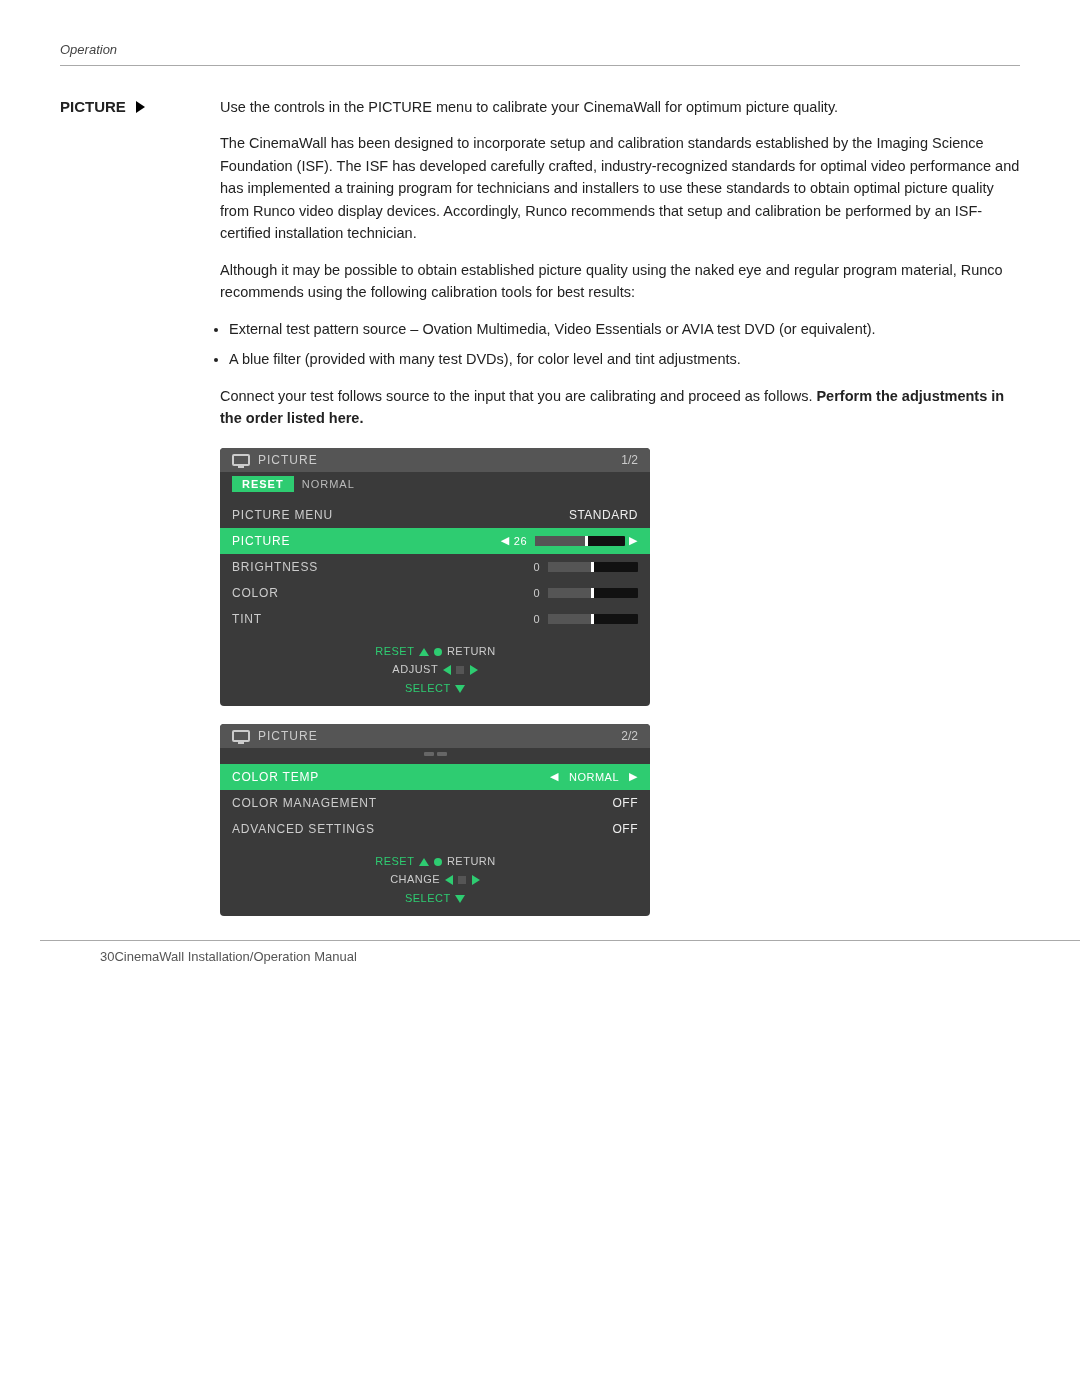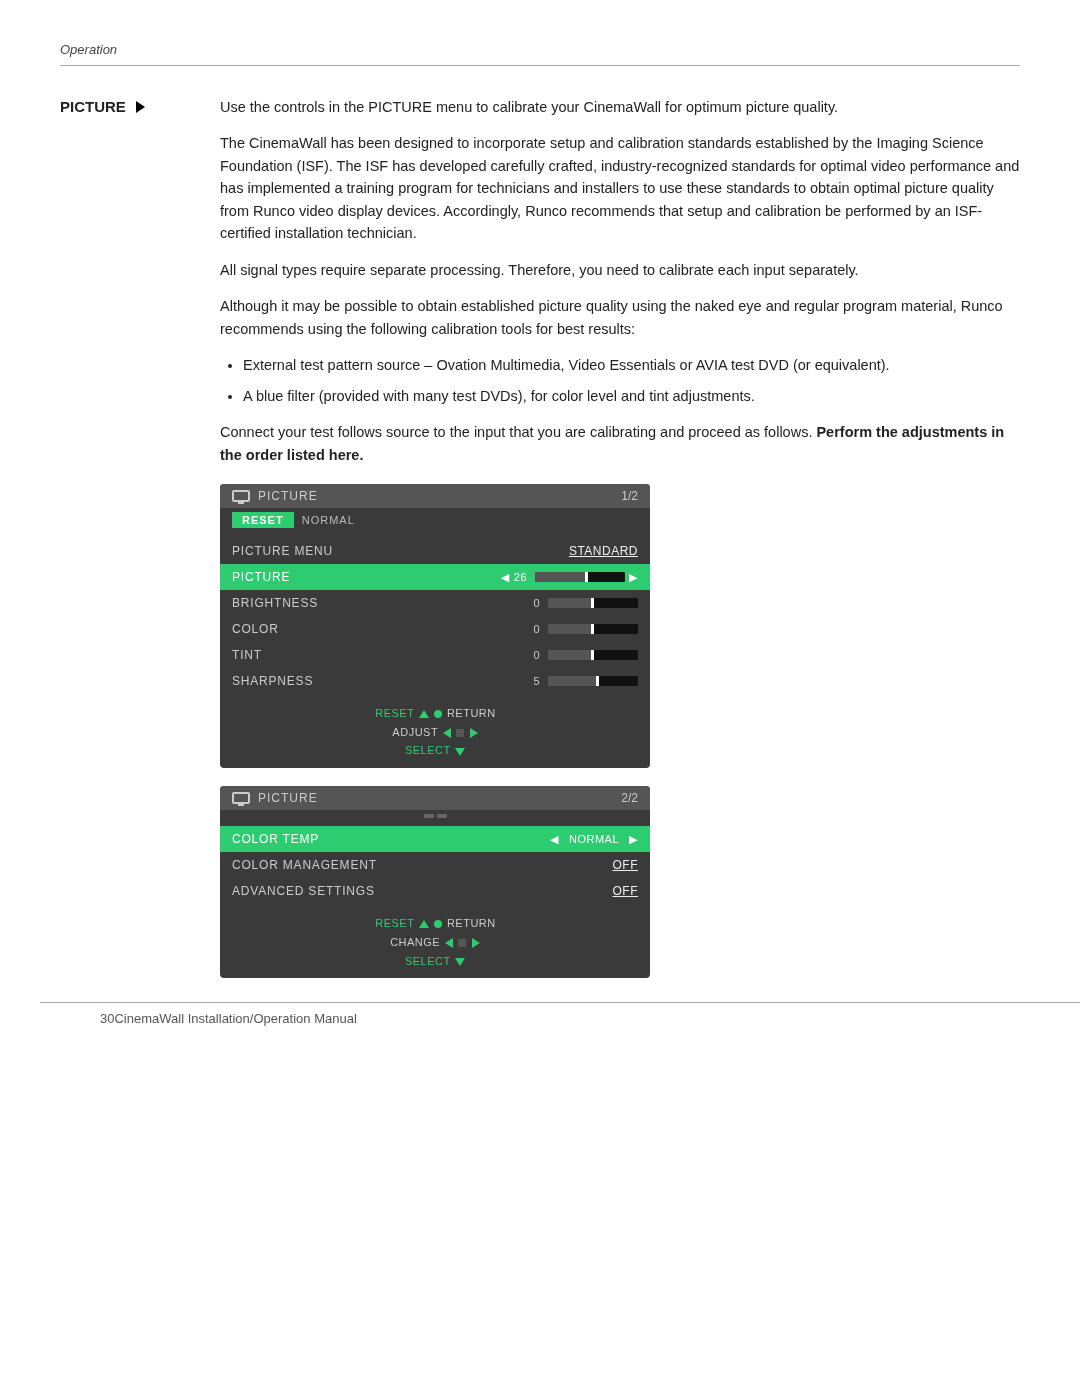"All signal types require separate" p.para { html: <p>All signal types require separate processing. Therefore, you need to calibrate each input separately.</p> -> none }
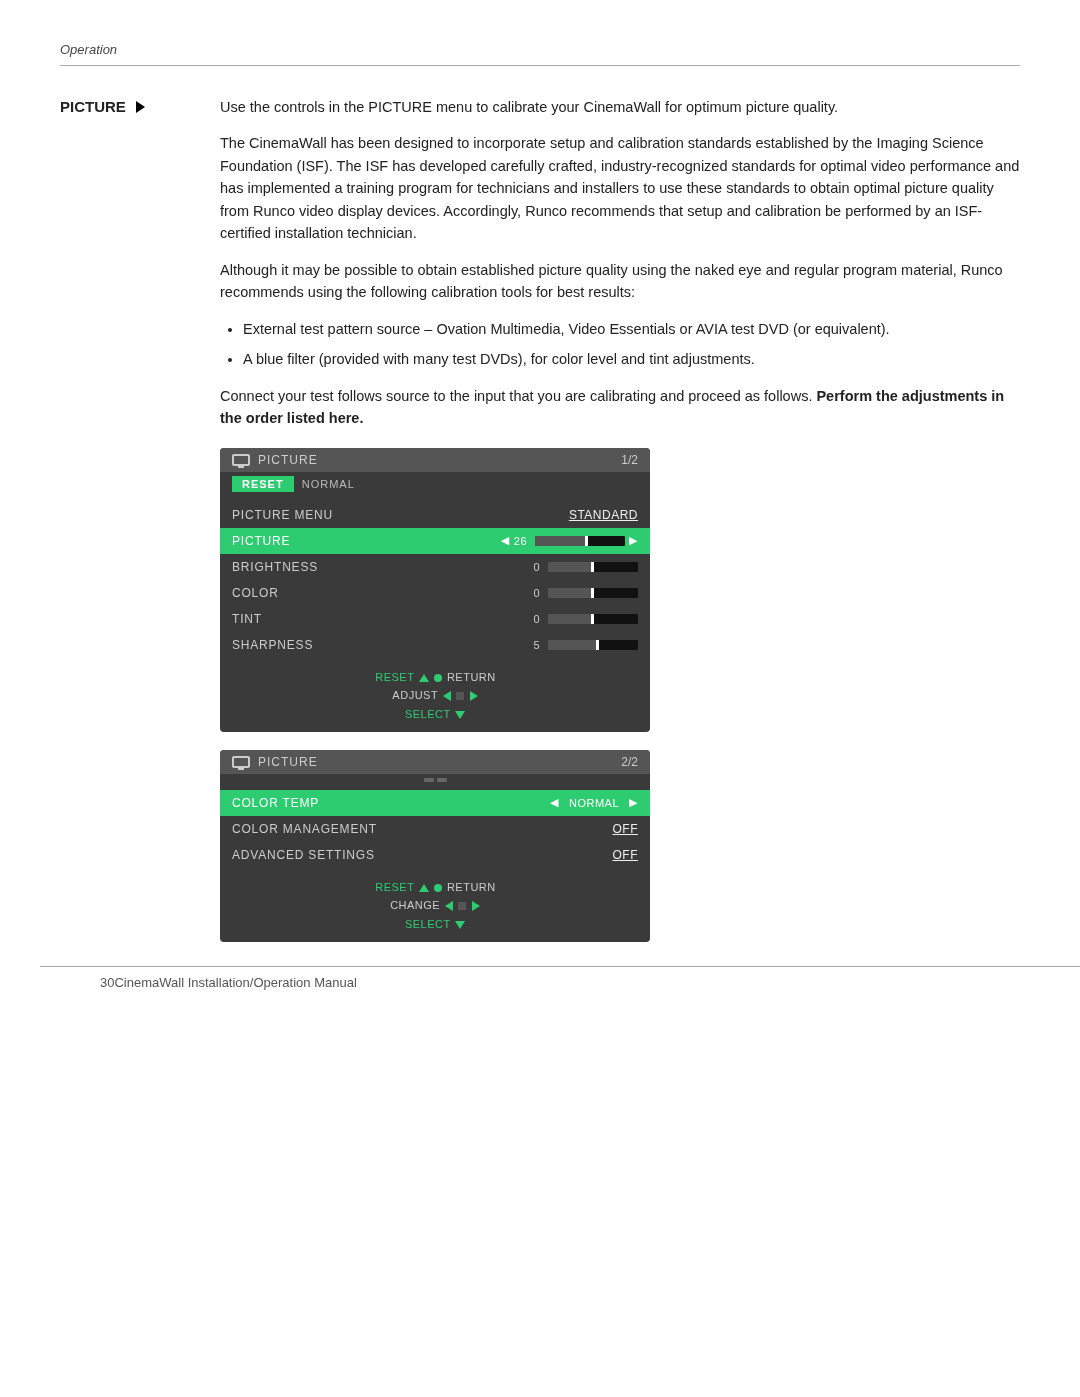"External test pattern source –" .bullet-list { margin: 0 0 14px 23px -> 0 0 14px 9px }
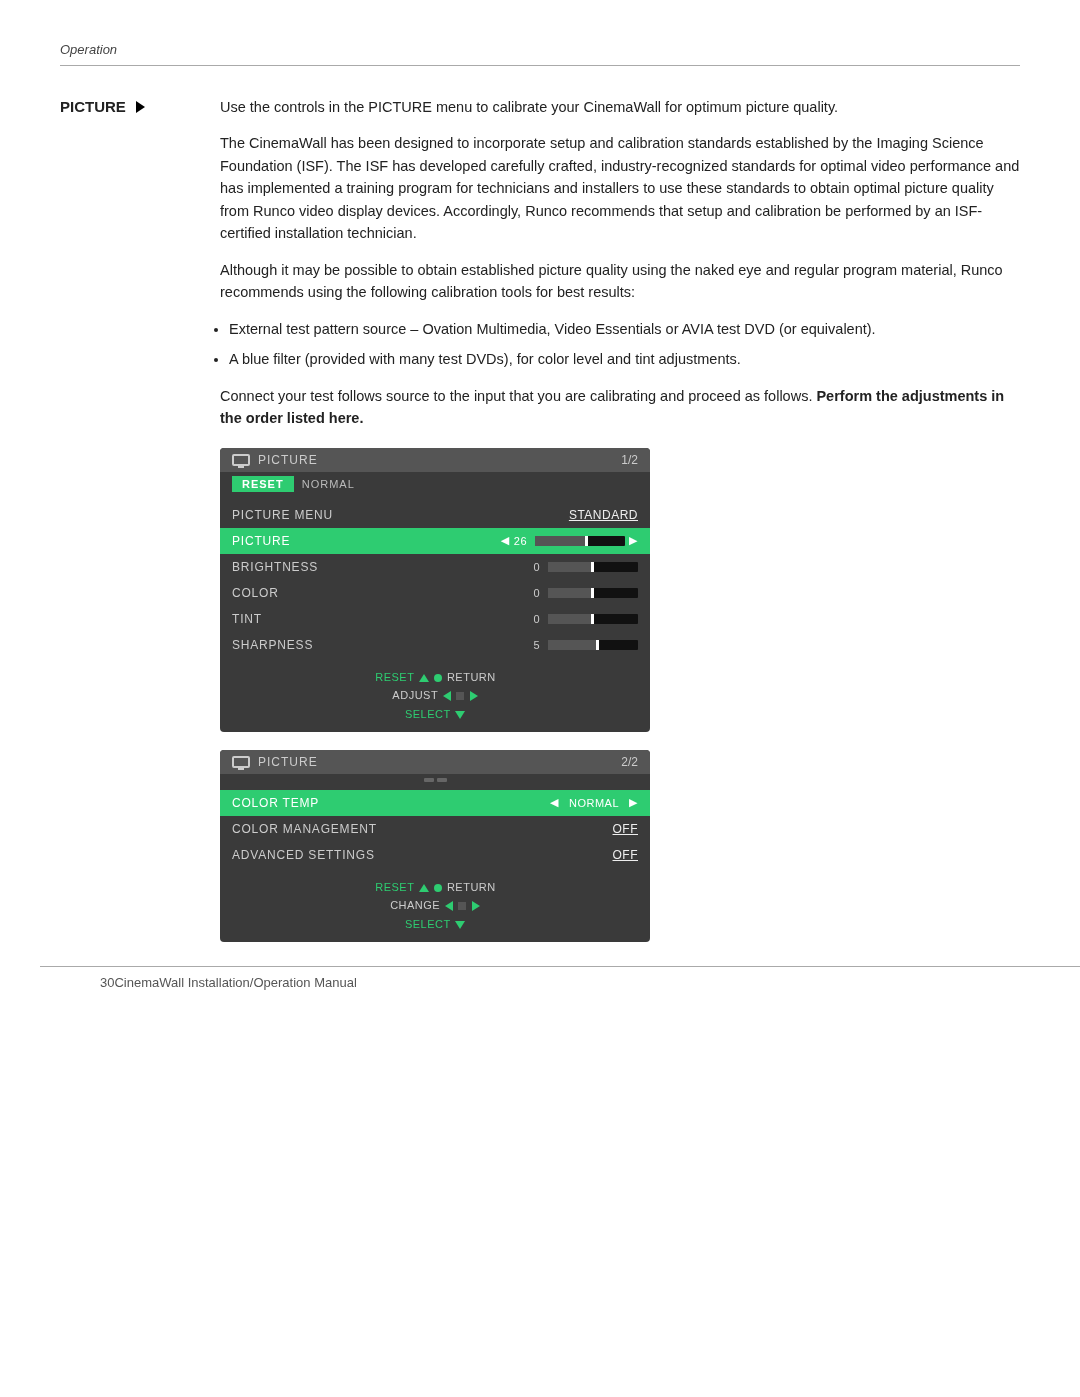"STANDARD" .osd-row-value { text-decoration: underline -> none }
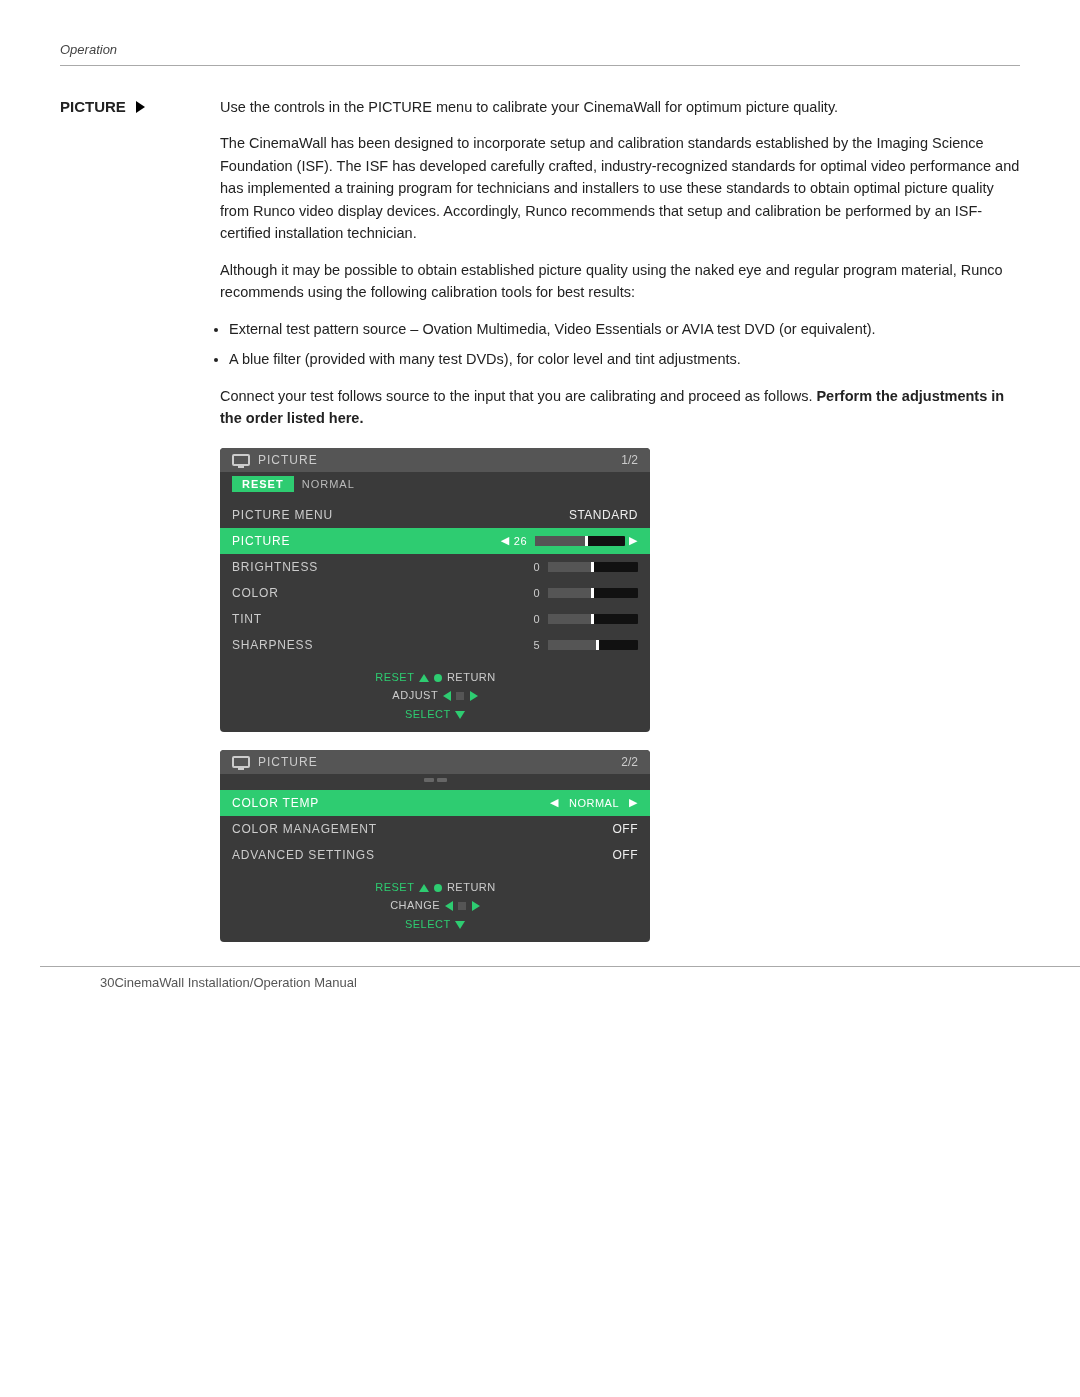"SHARPNESS" div.osd-row { html: <div> <span>SHARPNESS</span> <div> <span>5</span> <div> <div></div> <div></div> </div> </div> </div> -> none }
